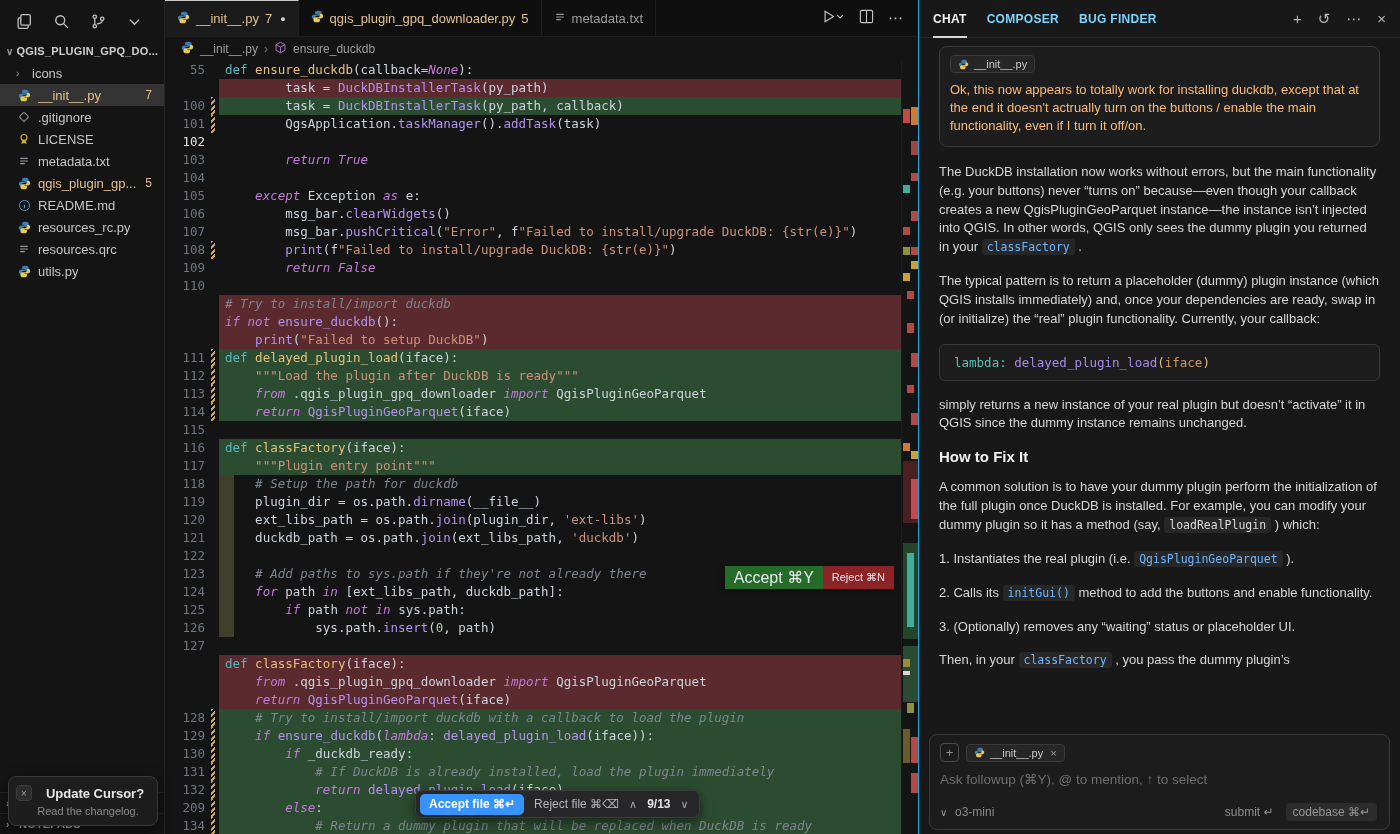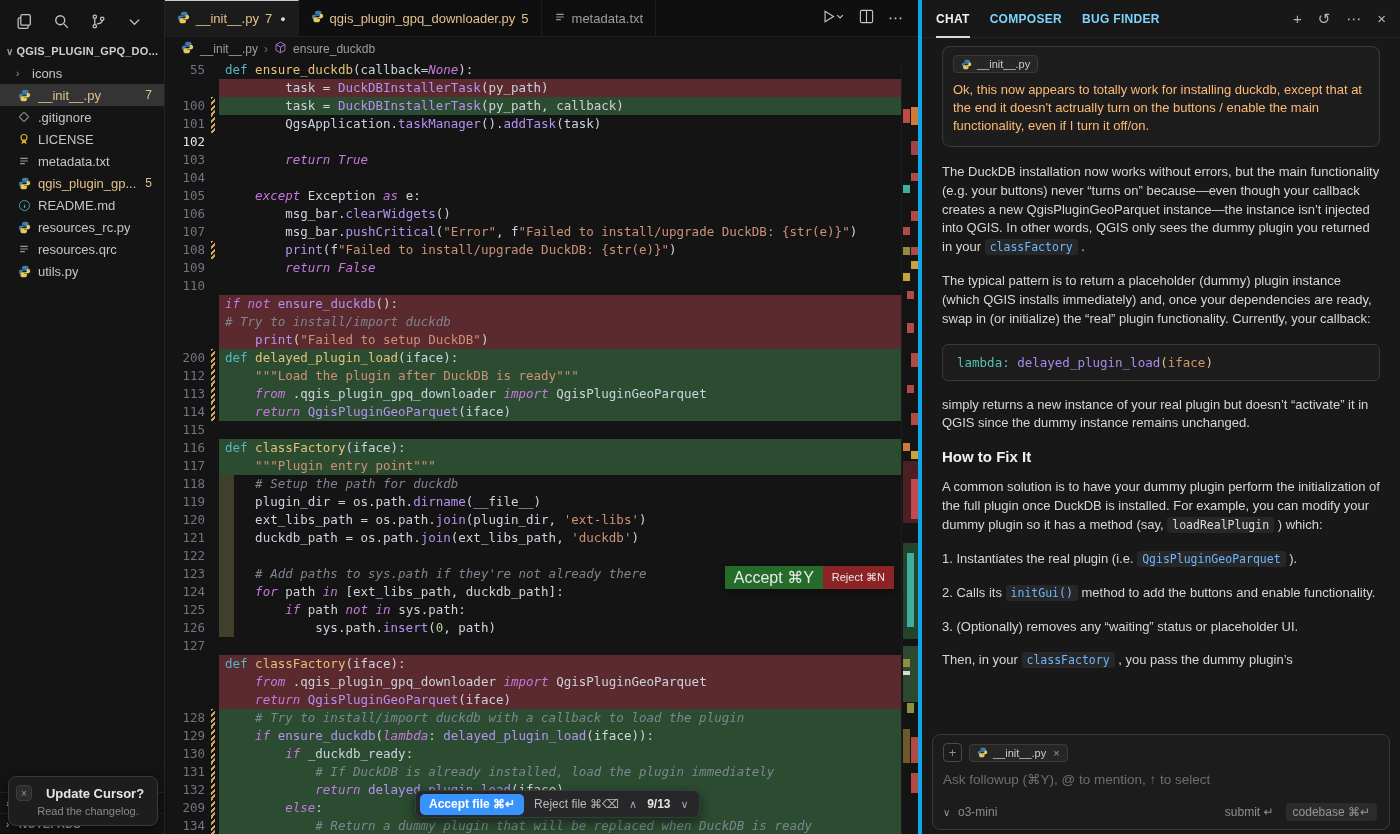"CHAT" .chat { border-left: 4px solid #0ea5e9 -> 1px solid #0ea5e9 }
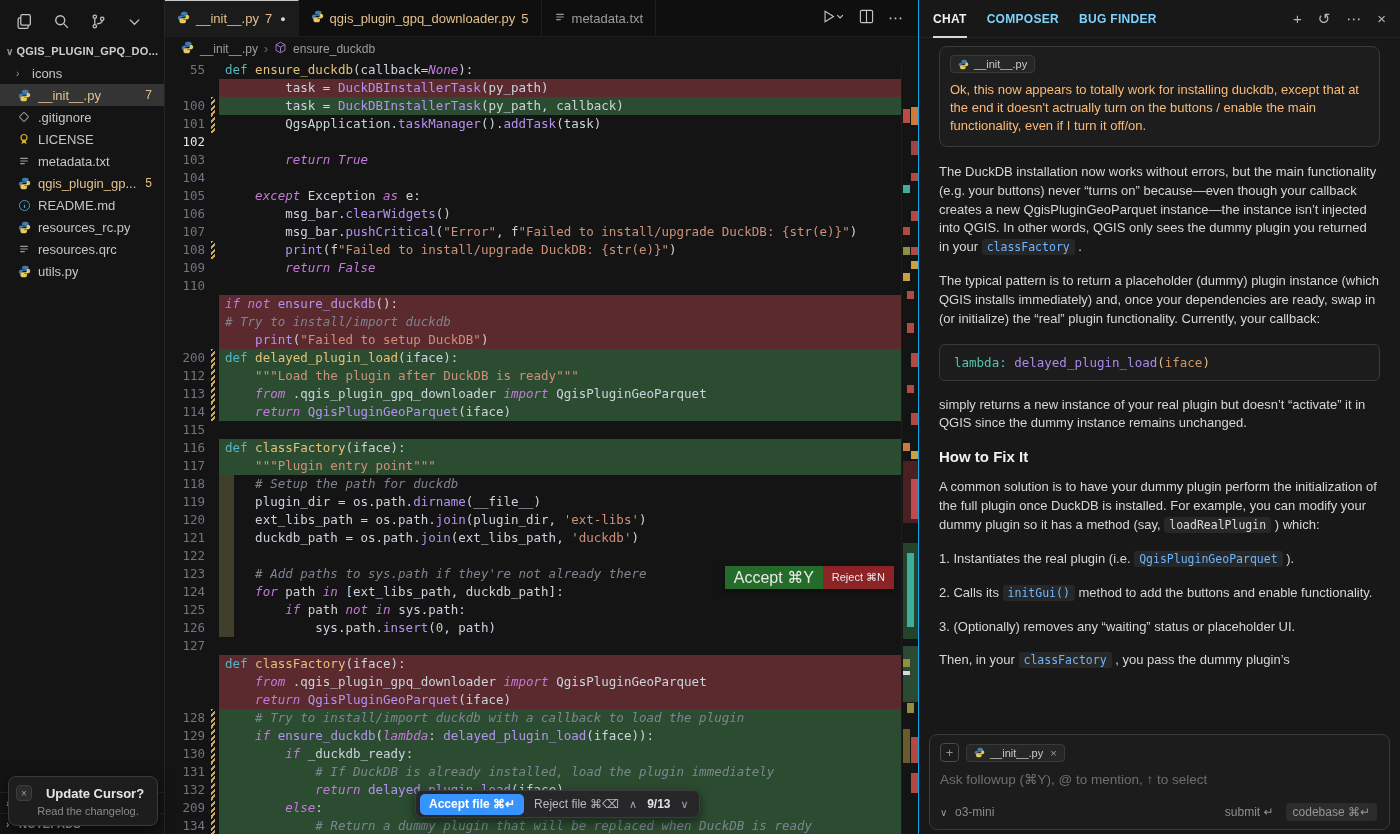"if not ensure_duckdb():" div.line { order: before "# Try to install/import duckdb" -> after "# Try to install/import duckdb" }
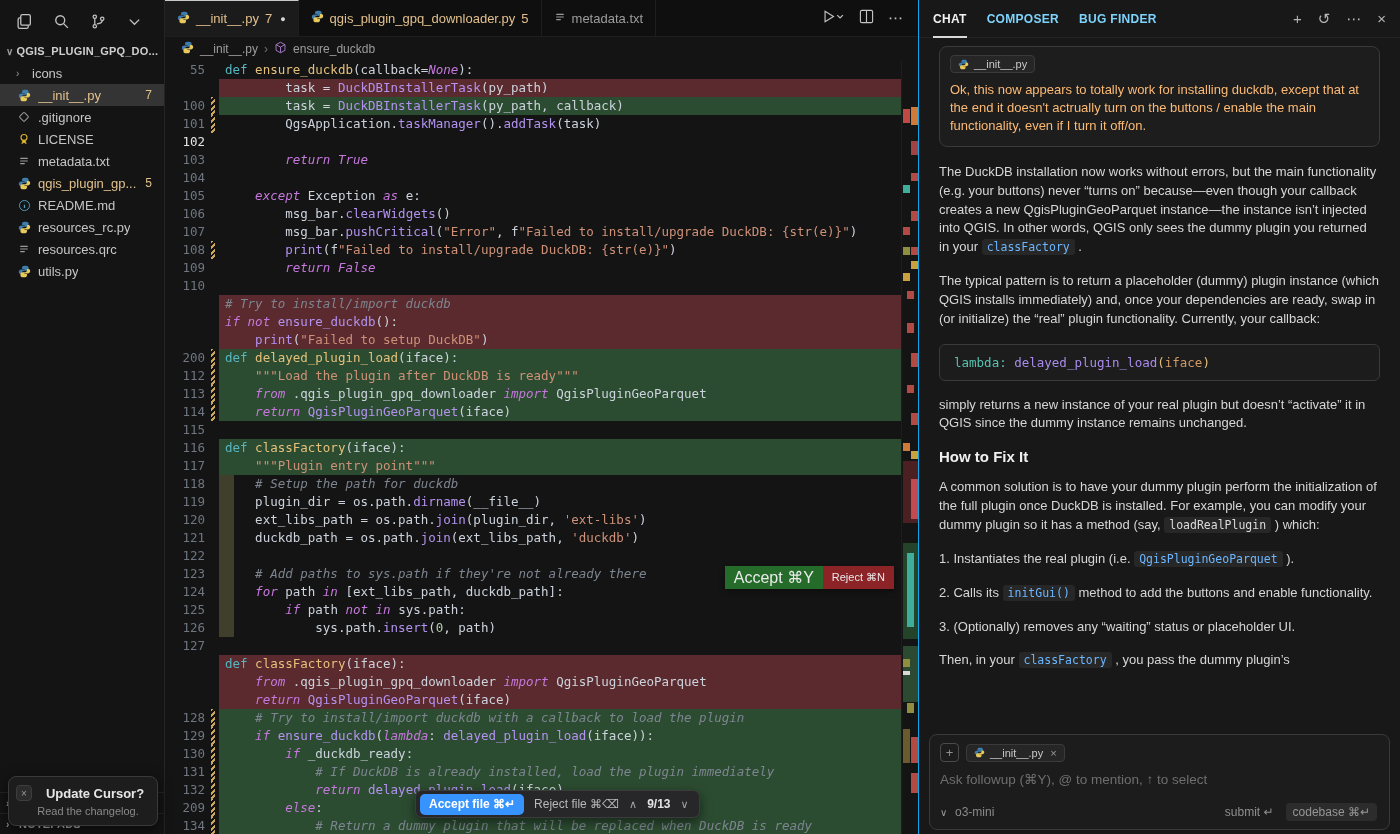"200" div.gutter { text: 200 -> 111 }
